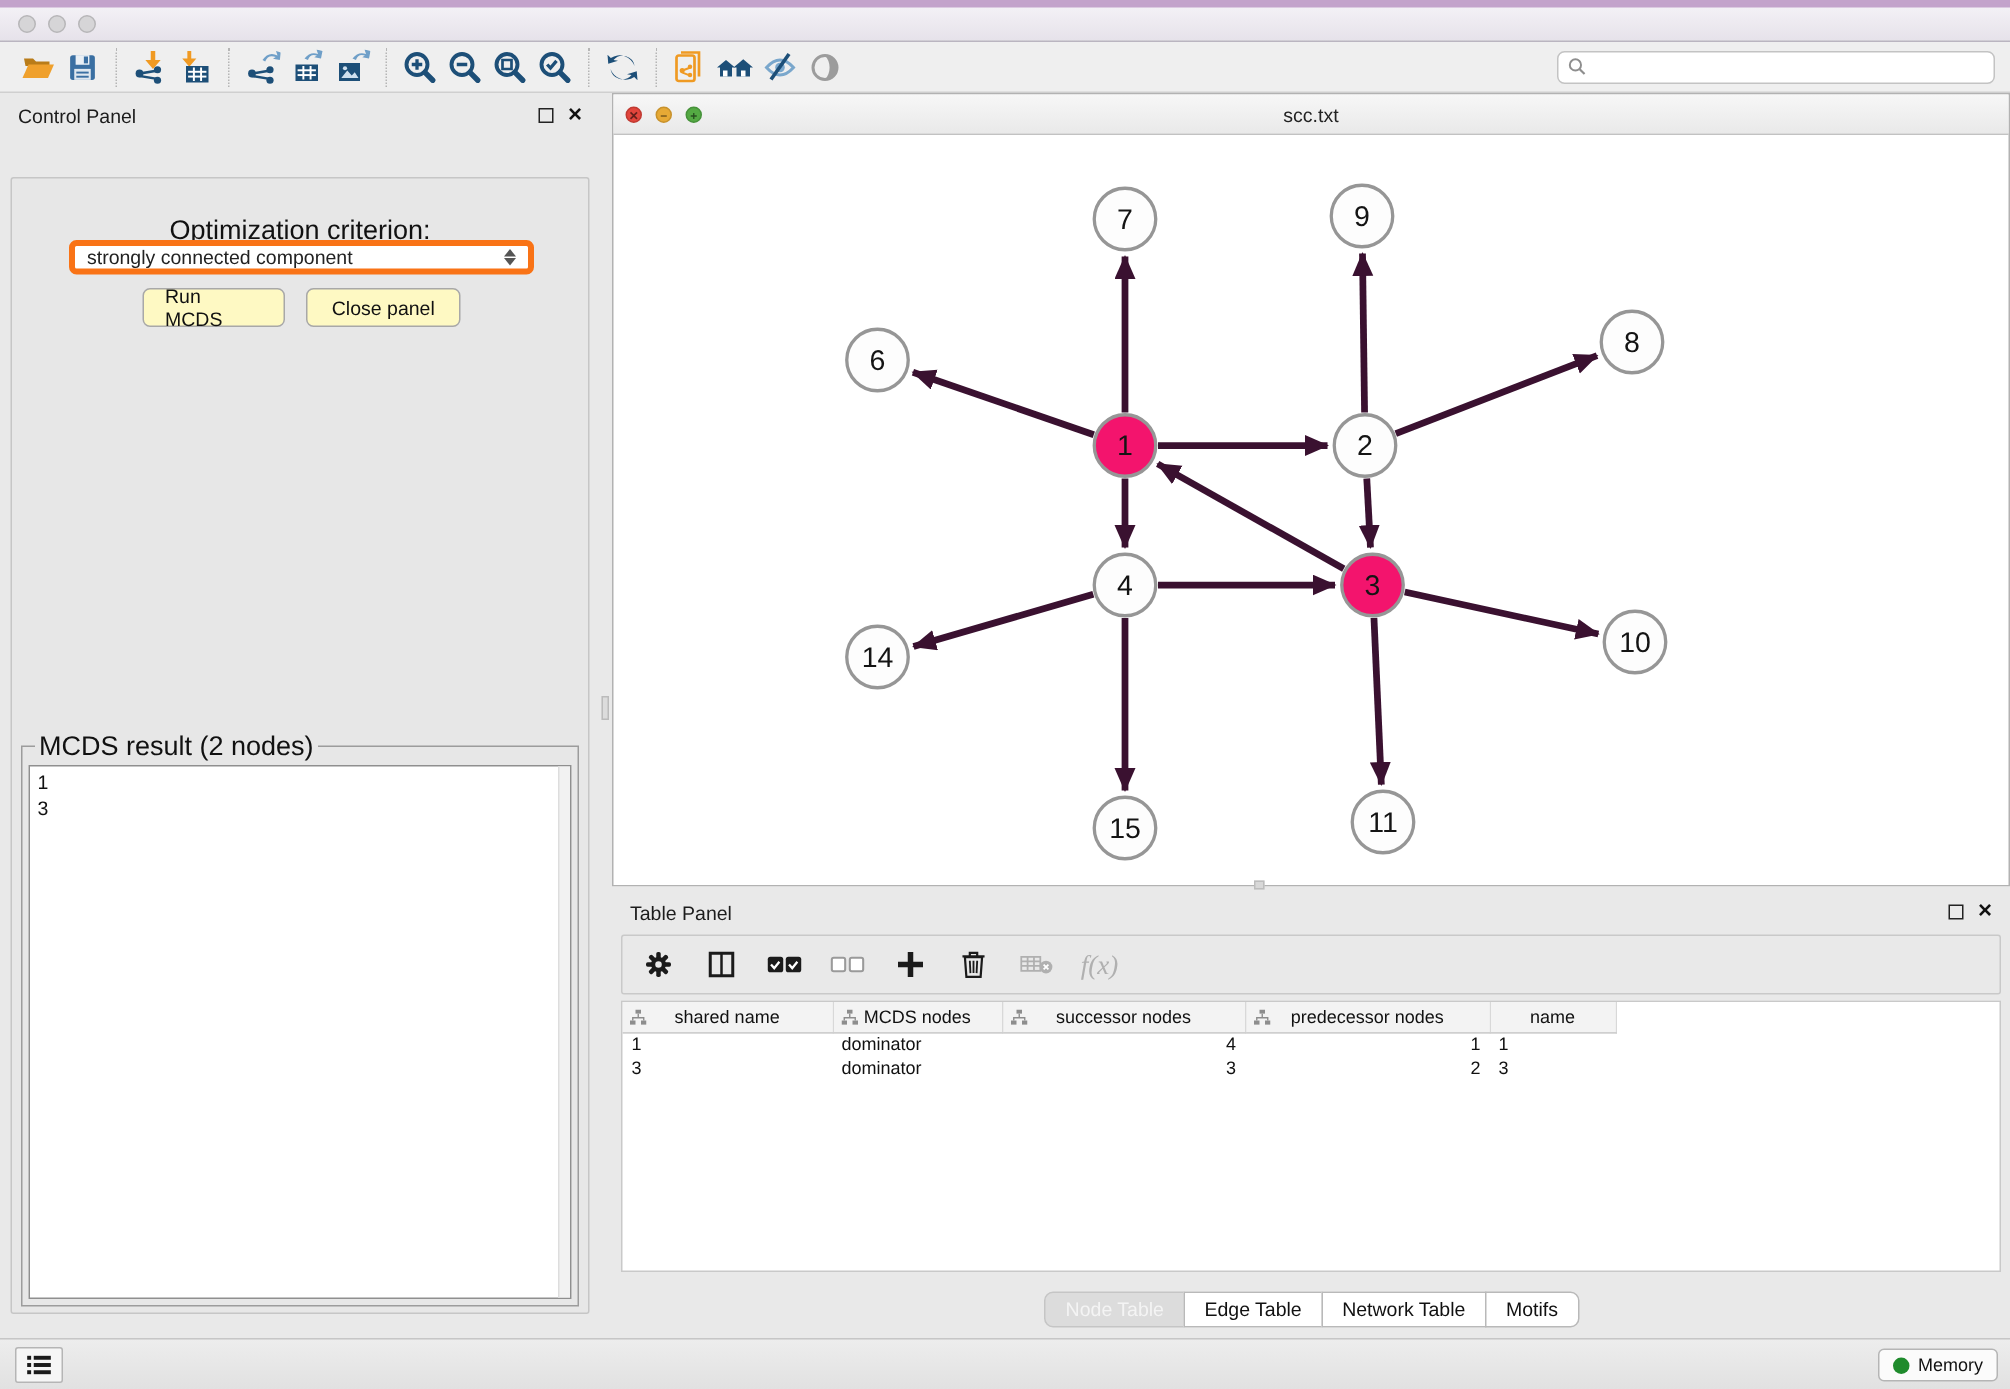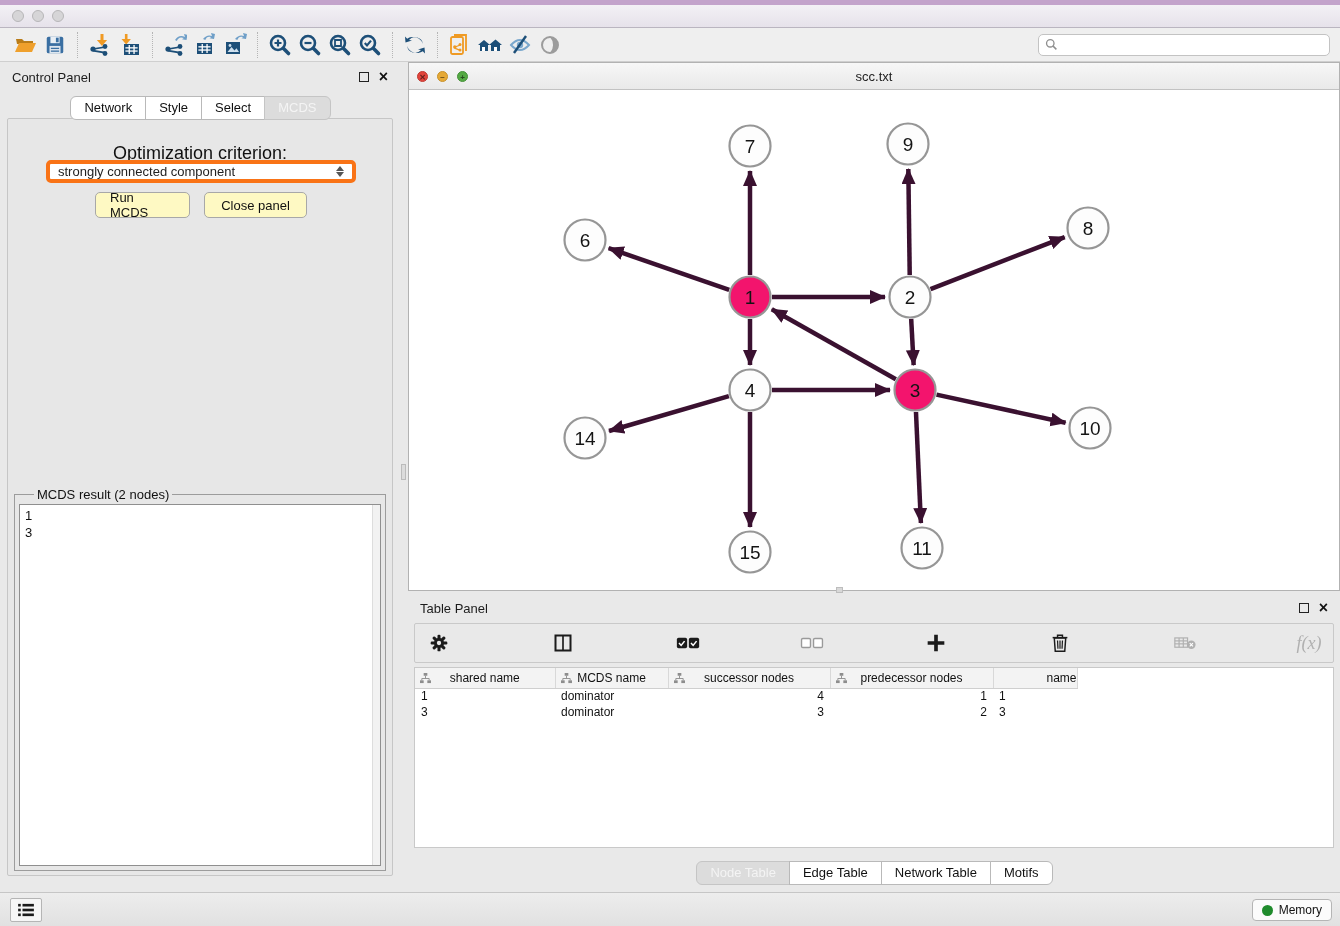"Network" div.cp-tabs { html: <div> <div>Network</div> <div>Style</div> <div>Select</div> <div>MCDS</div> </div> -> none }
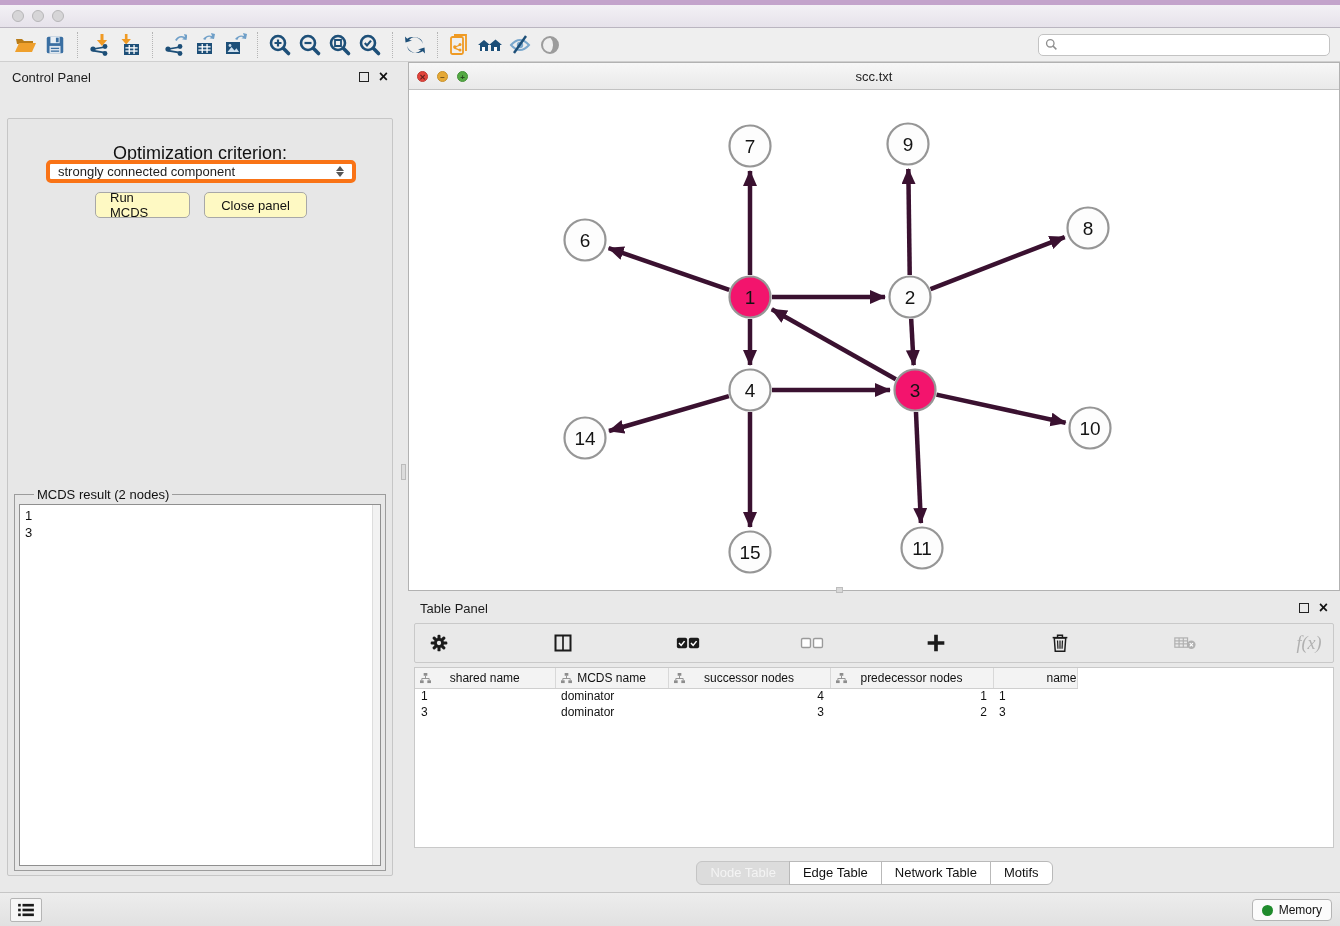"MCDS result (2 nodes)" .result-fs legend { font-size: 13px -> 18px; margin-left: 19px -> 8px }
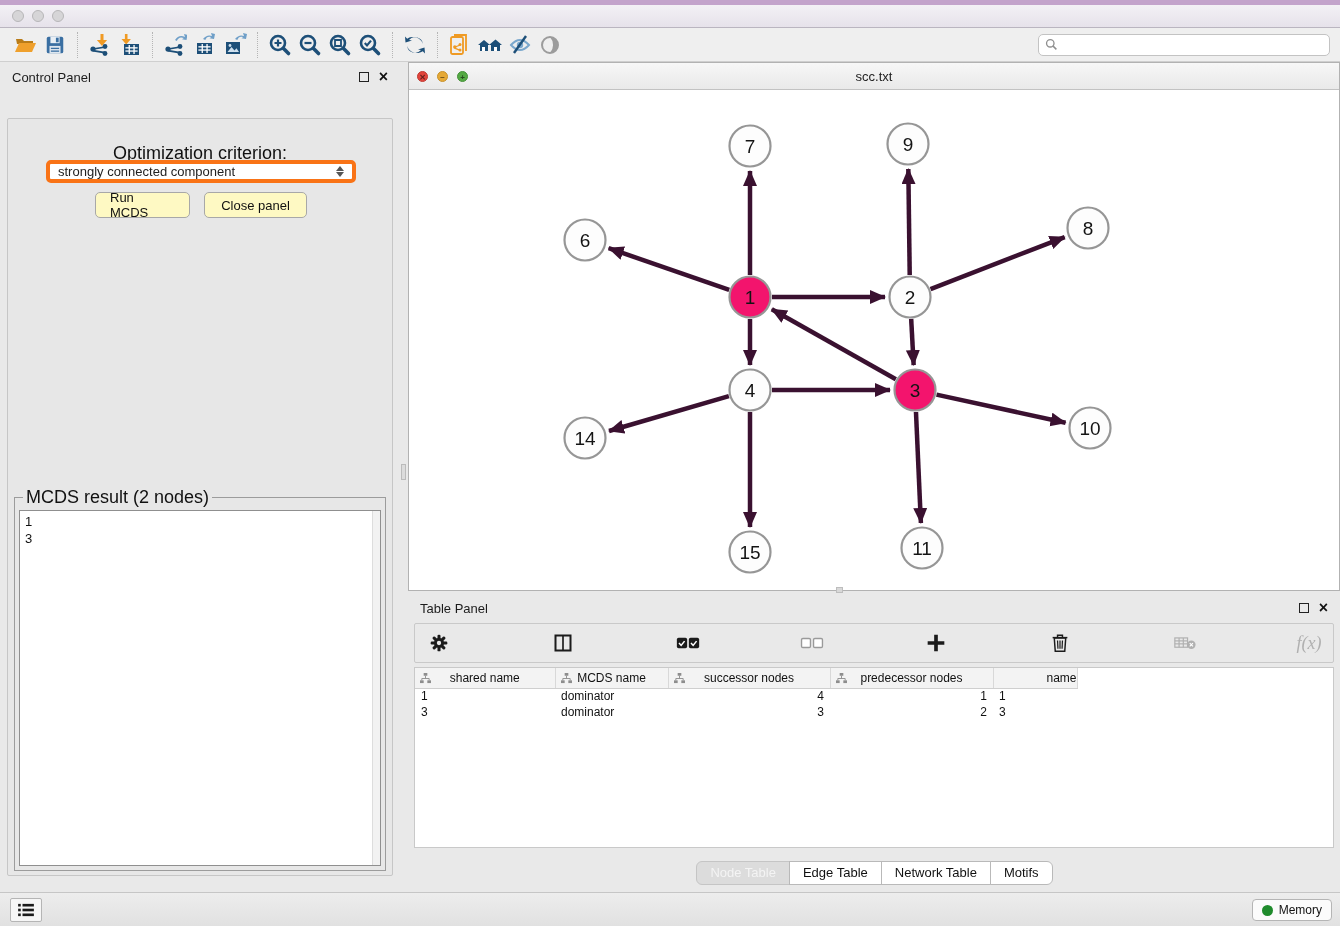"f(x)" .tp-toolbar { justify-content: space-between -> none }
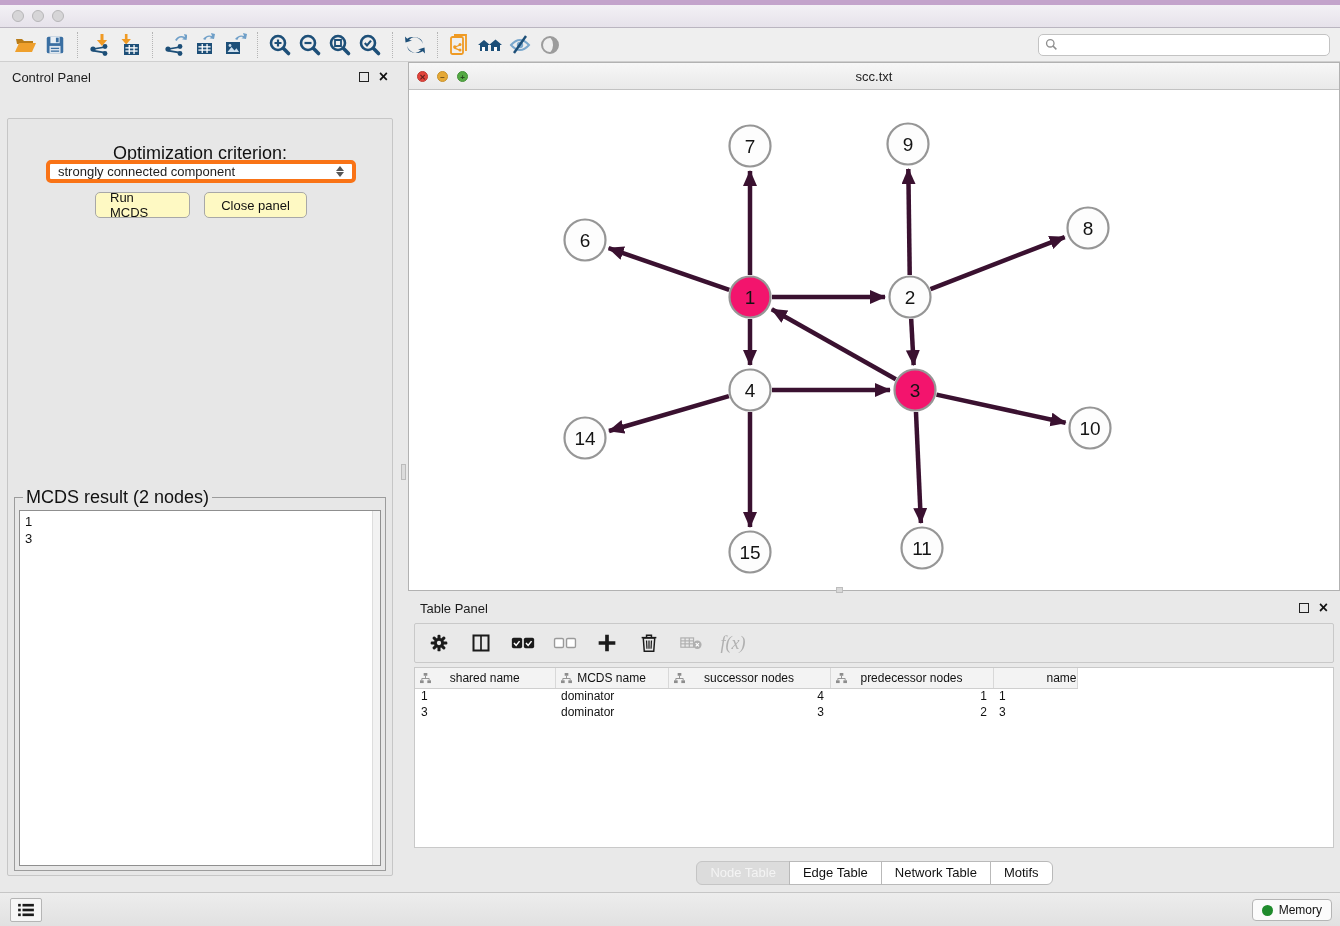"MCDS name" span { text: name -> nodes }
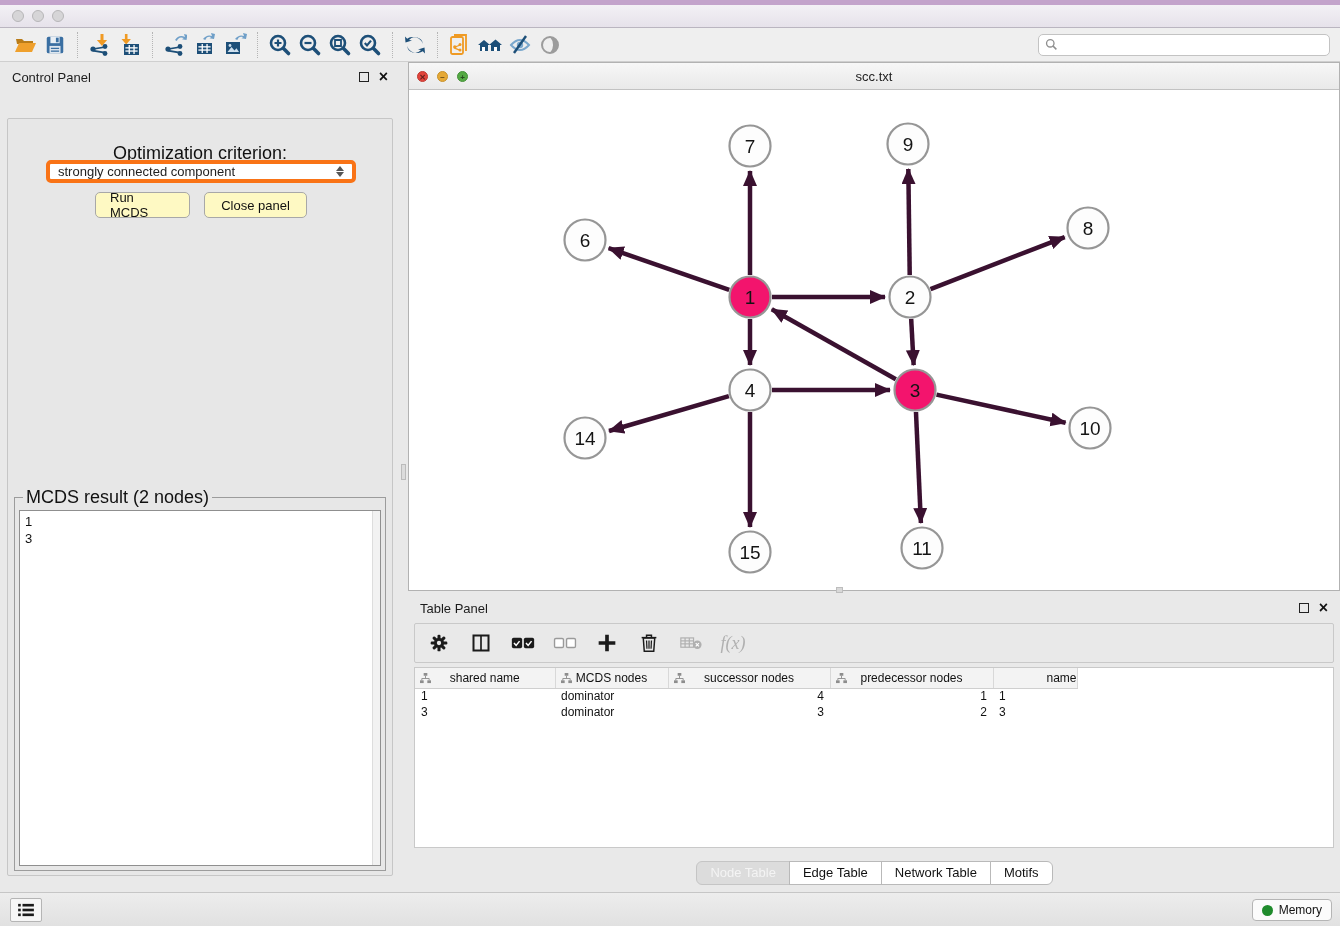"name" th { text-align: right -> none }
